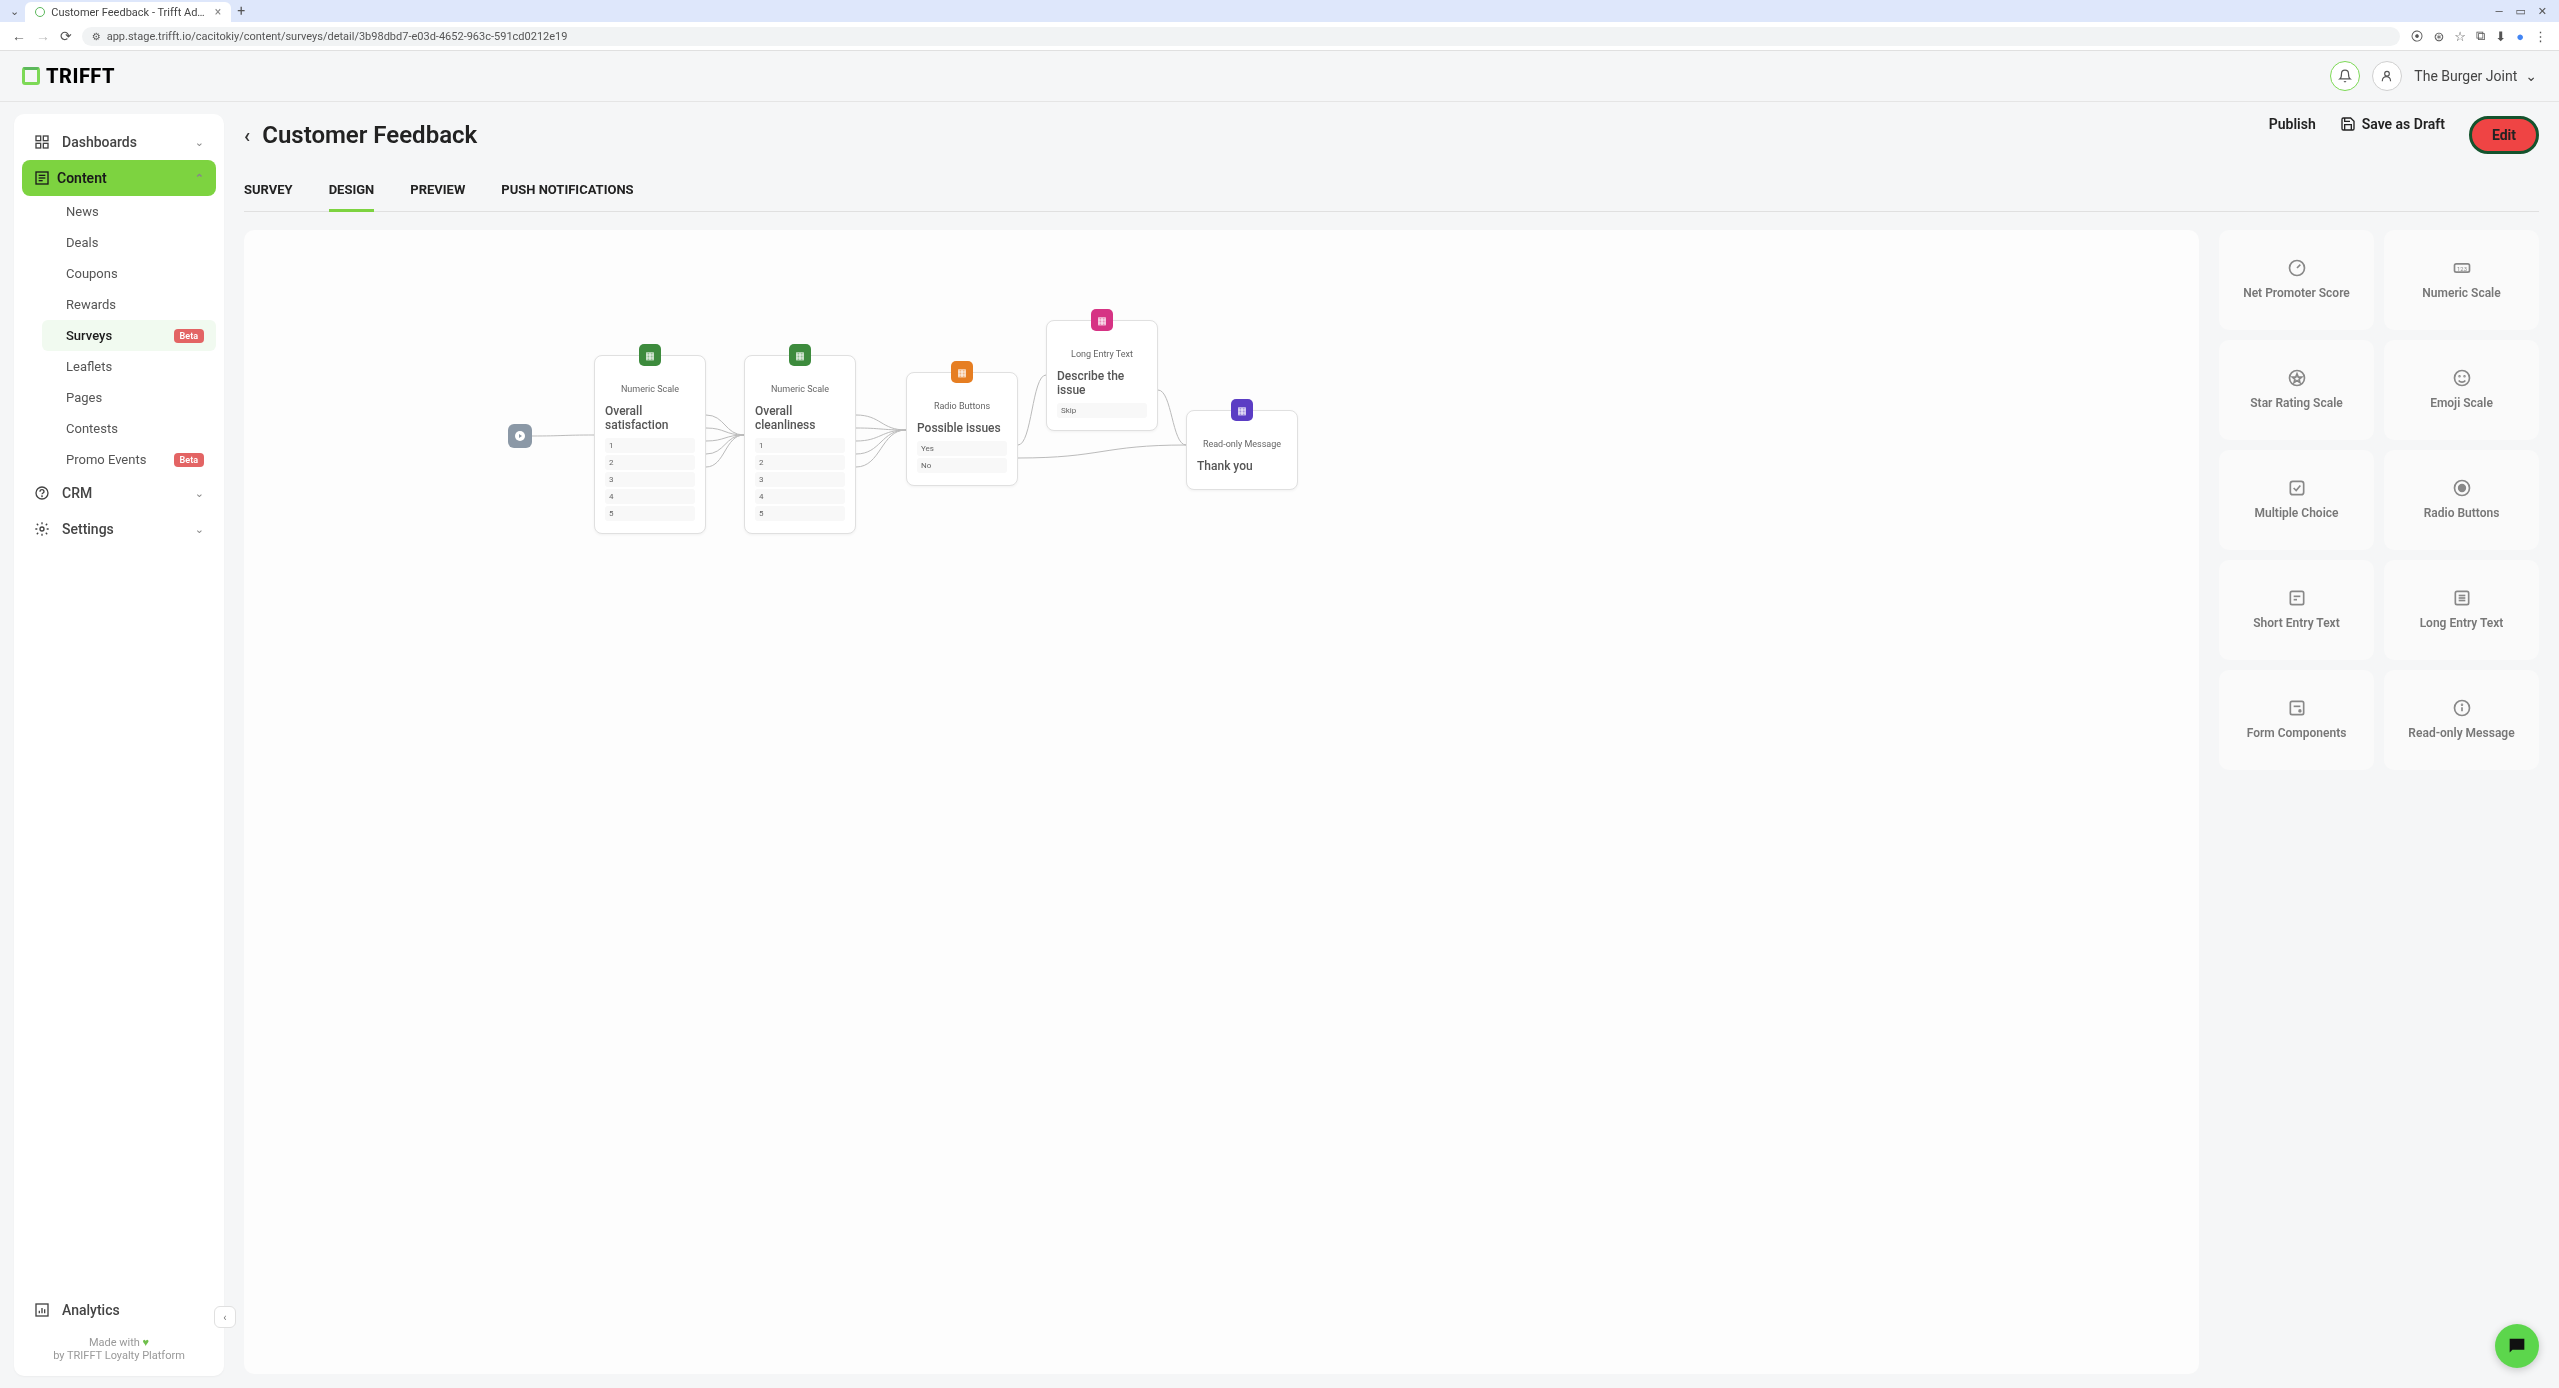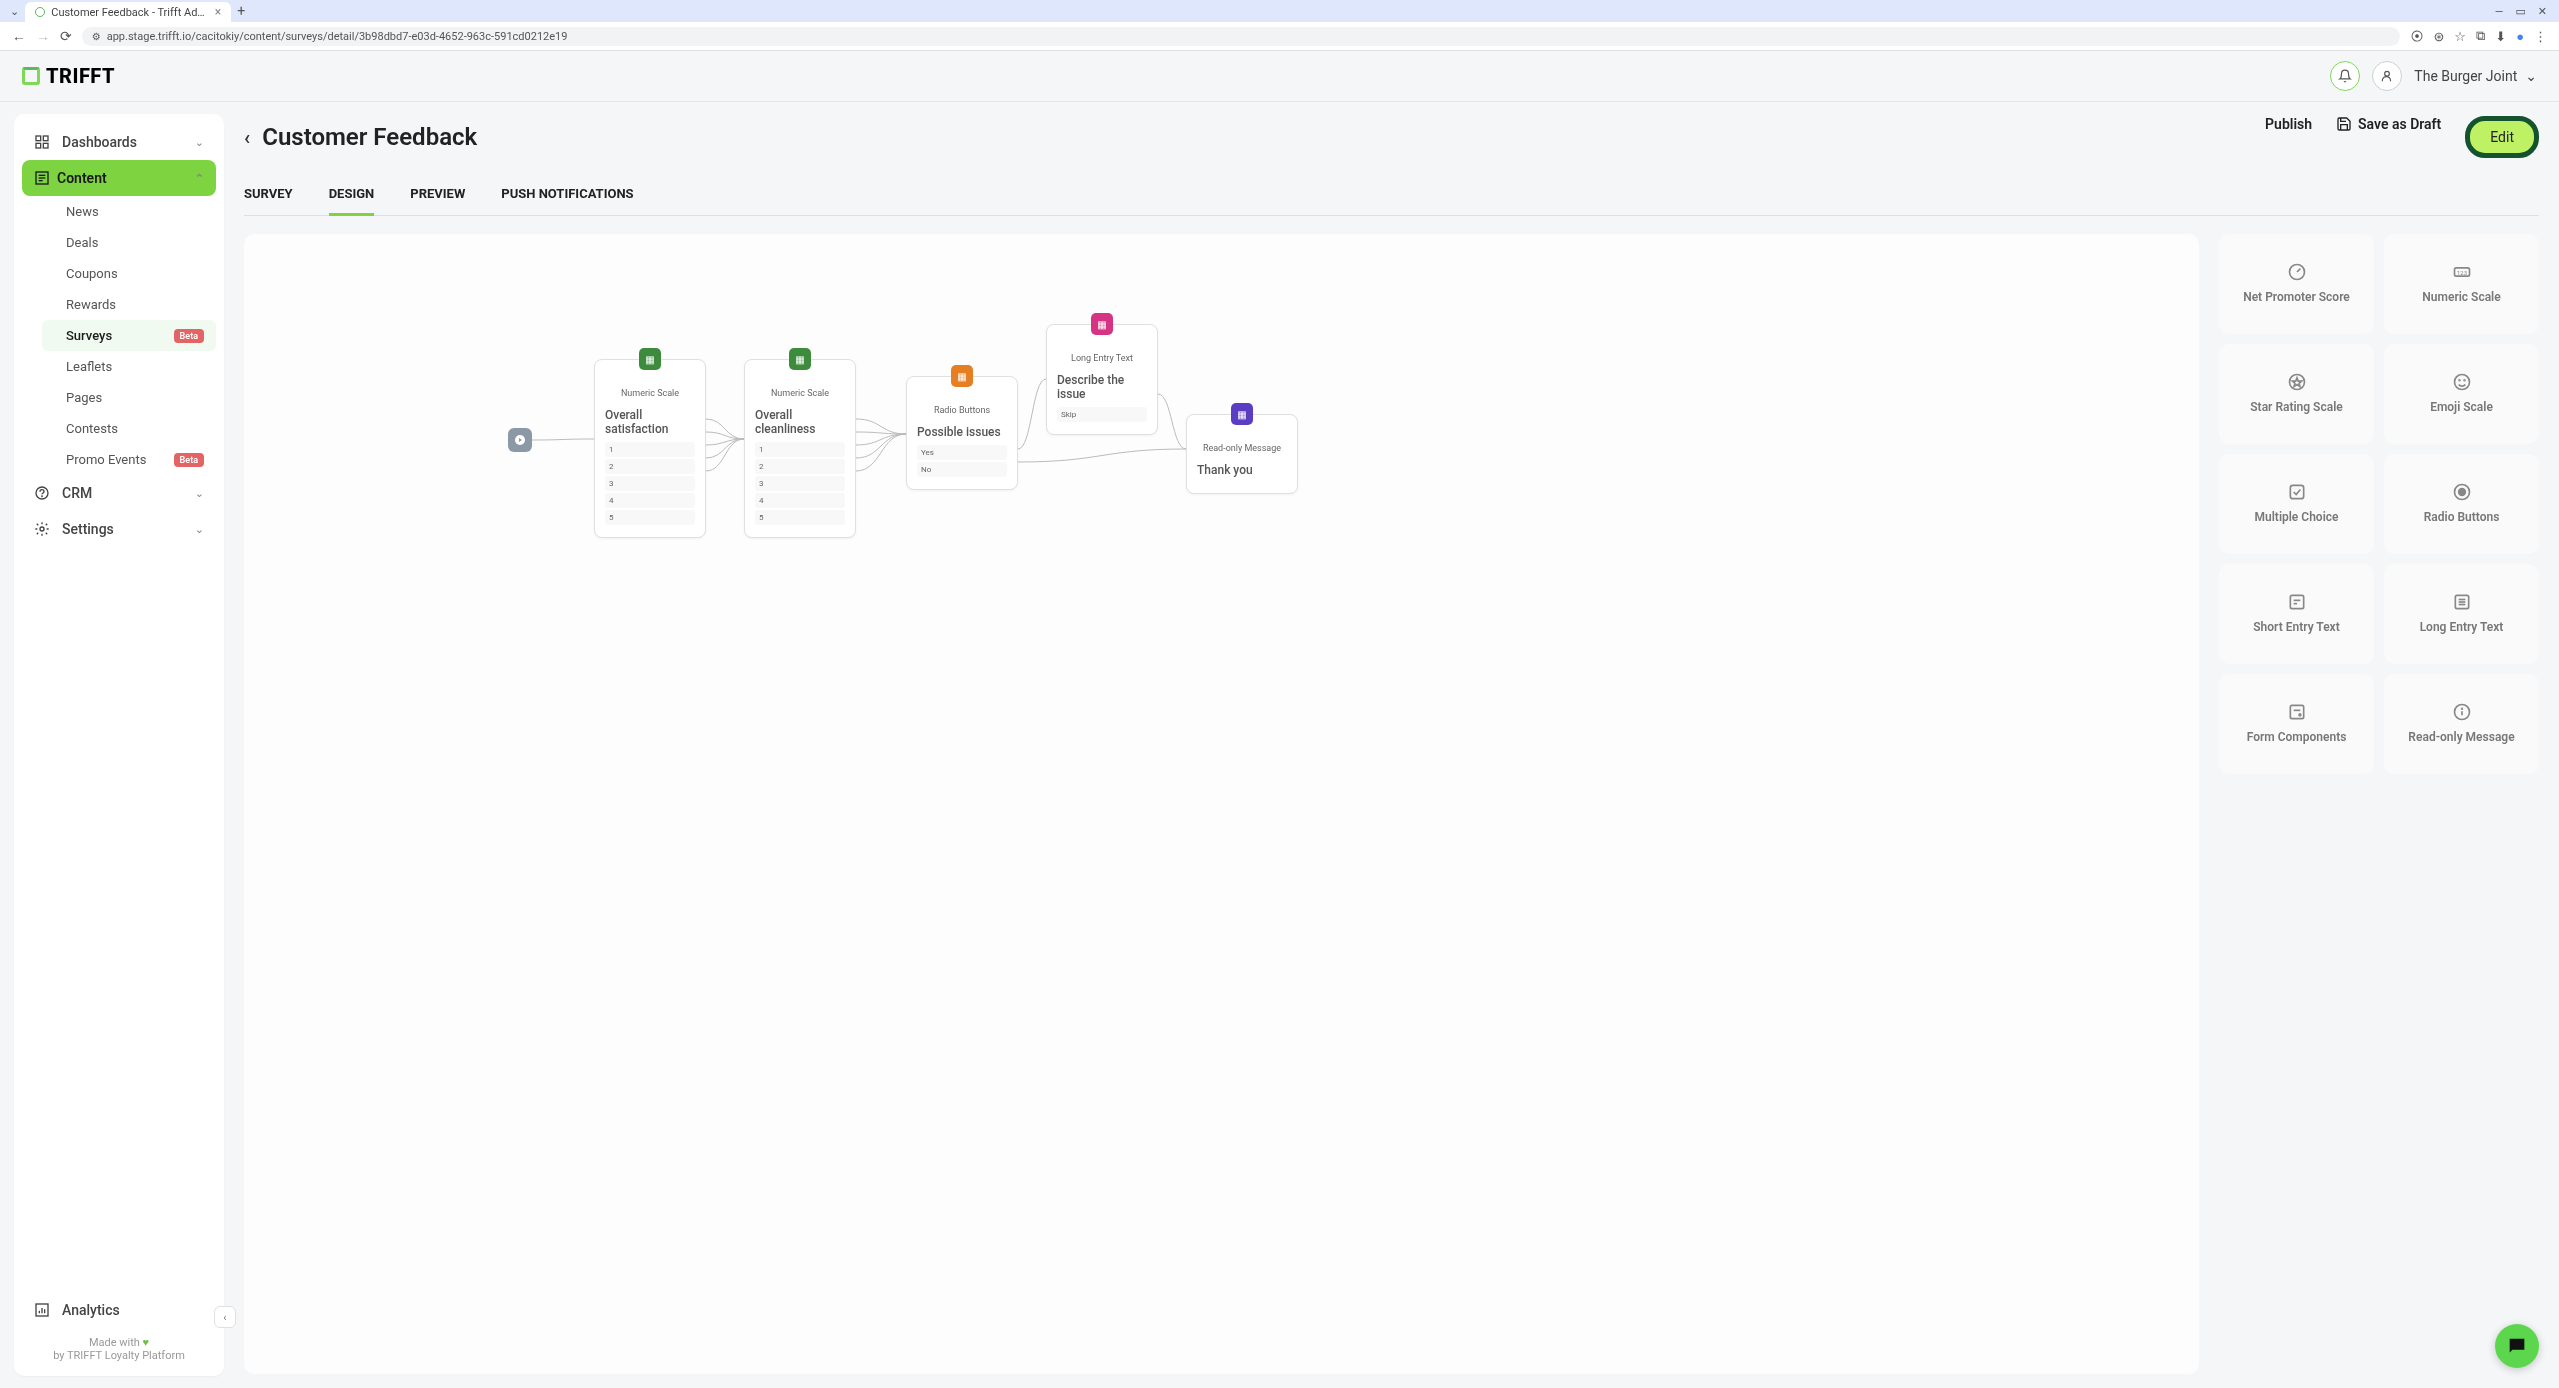"Edit" .btn-edit { background: #bef264 -> #ef4444; border: 5px solid #14532d -> 3px solid #14532d; font-weight: 400 -> 700 }
